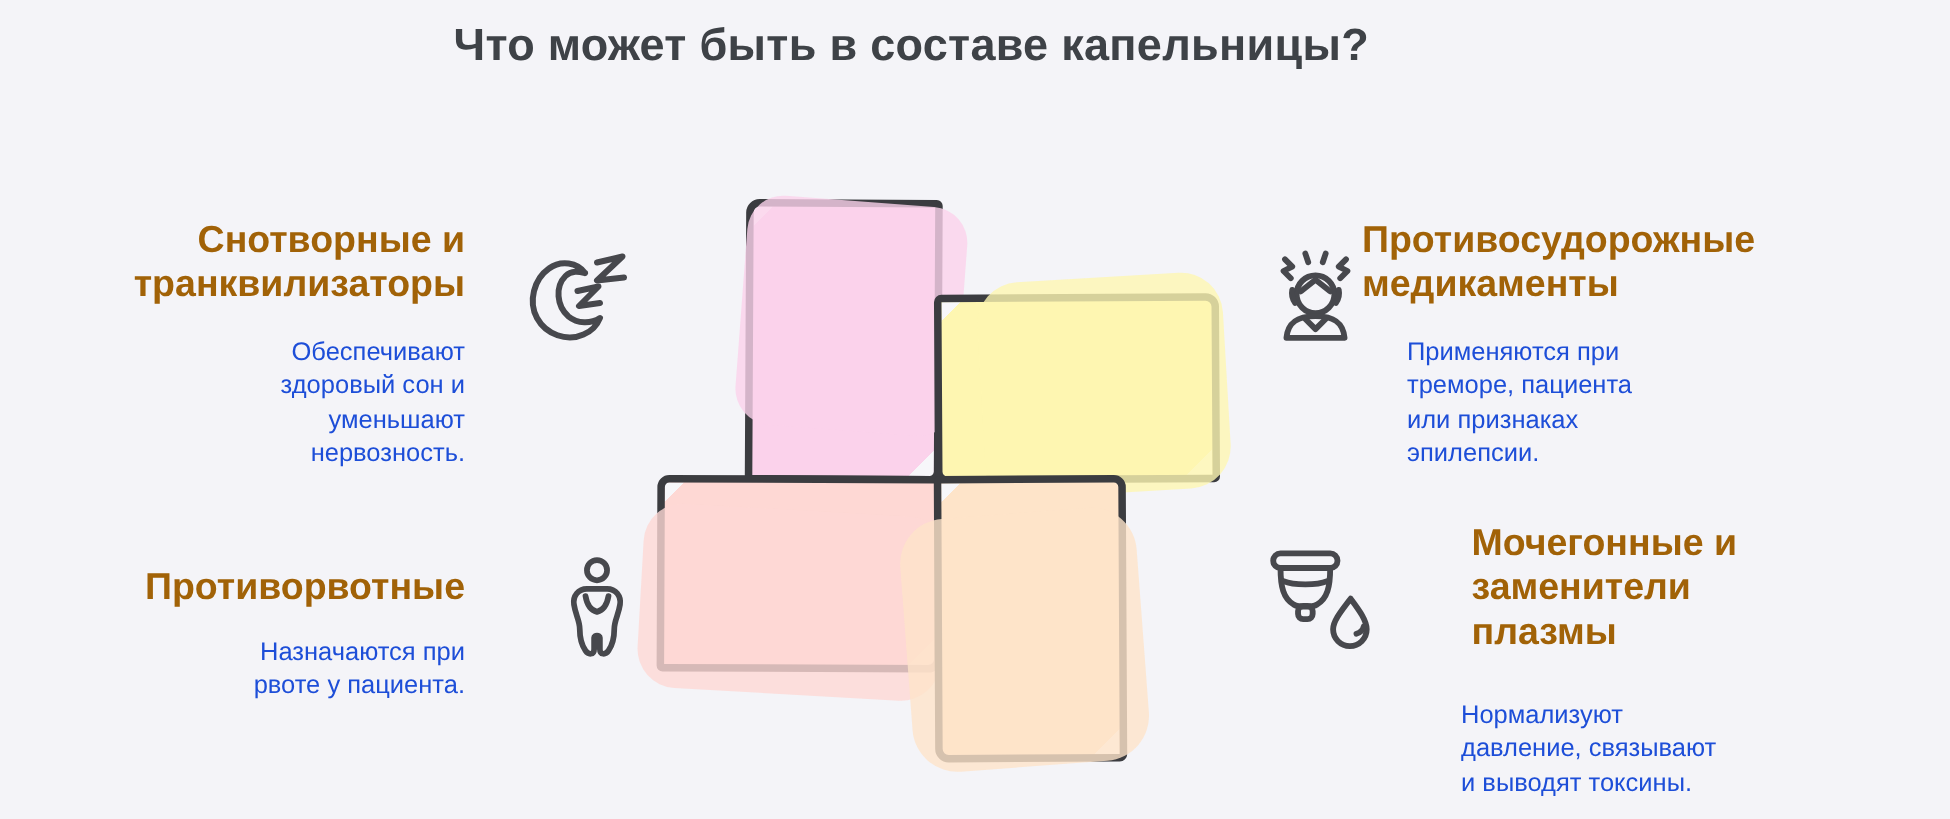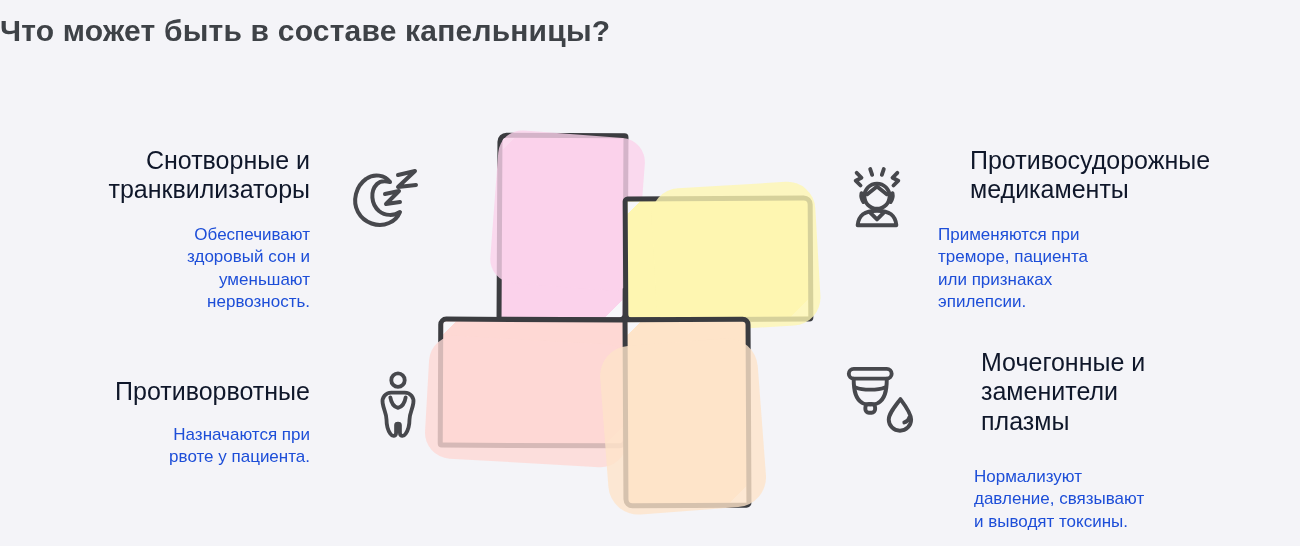"Что может быть в составе" .title { text-align: none -> center }
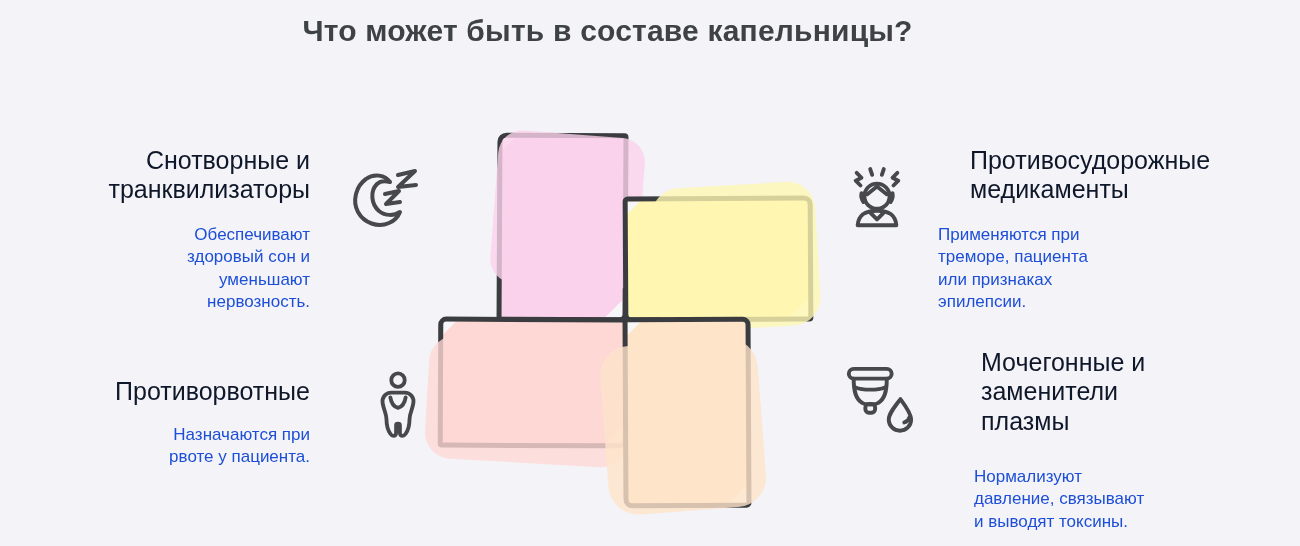"Снотворные и" .heading { color: #0f172a -> #a16207; font-weight: 400 -> 700 }
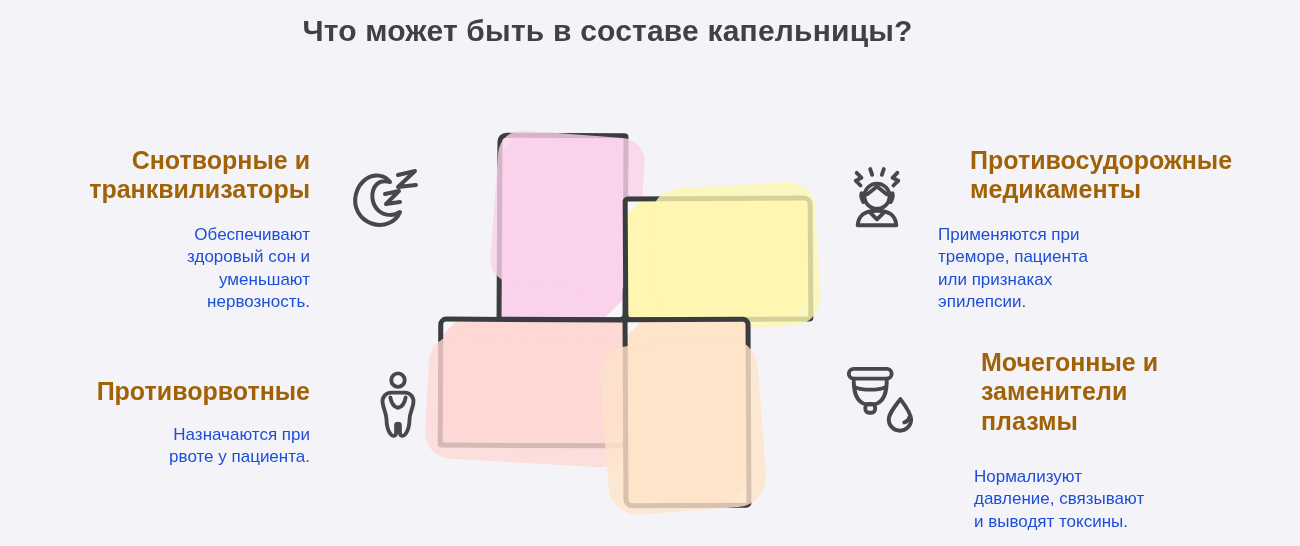"Противосудорожные" .h-anticonv { left: 970px -> 908px }
